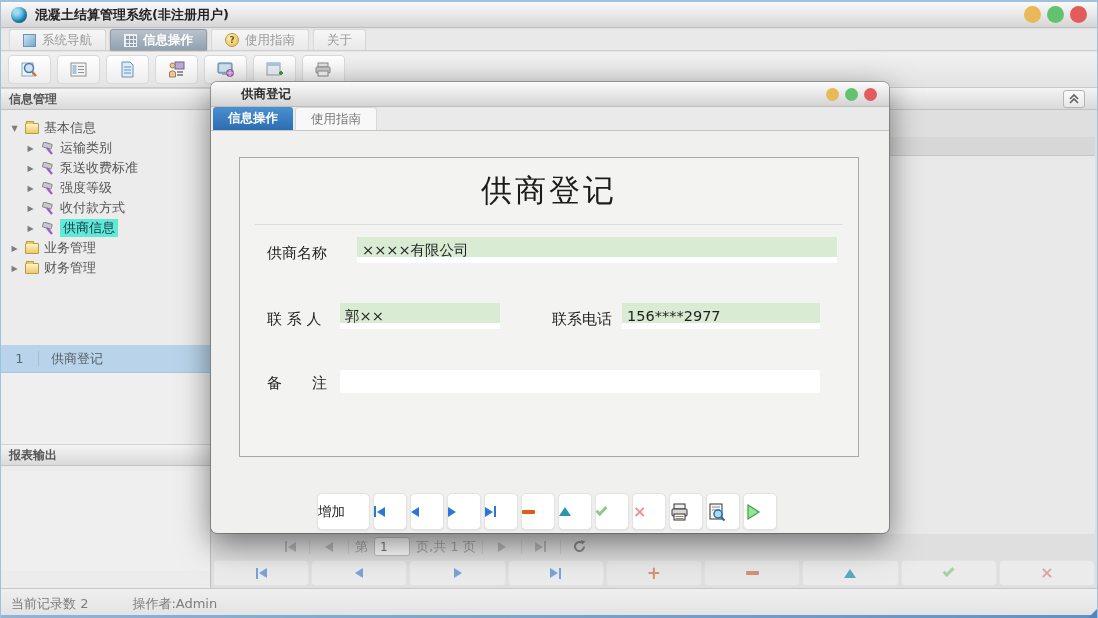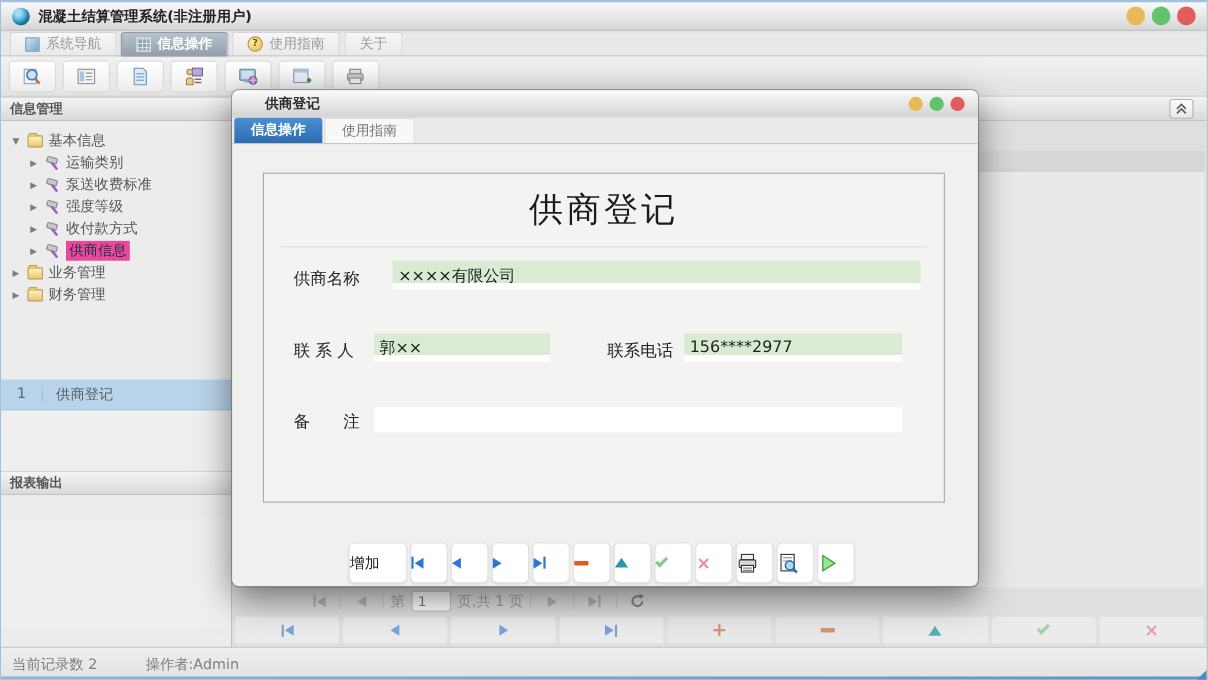"供商信息" .sel { background: #ec4899 -> #5eead4 }
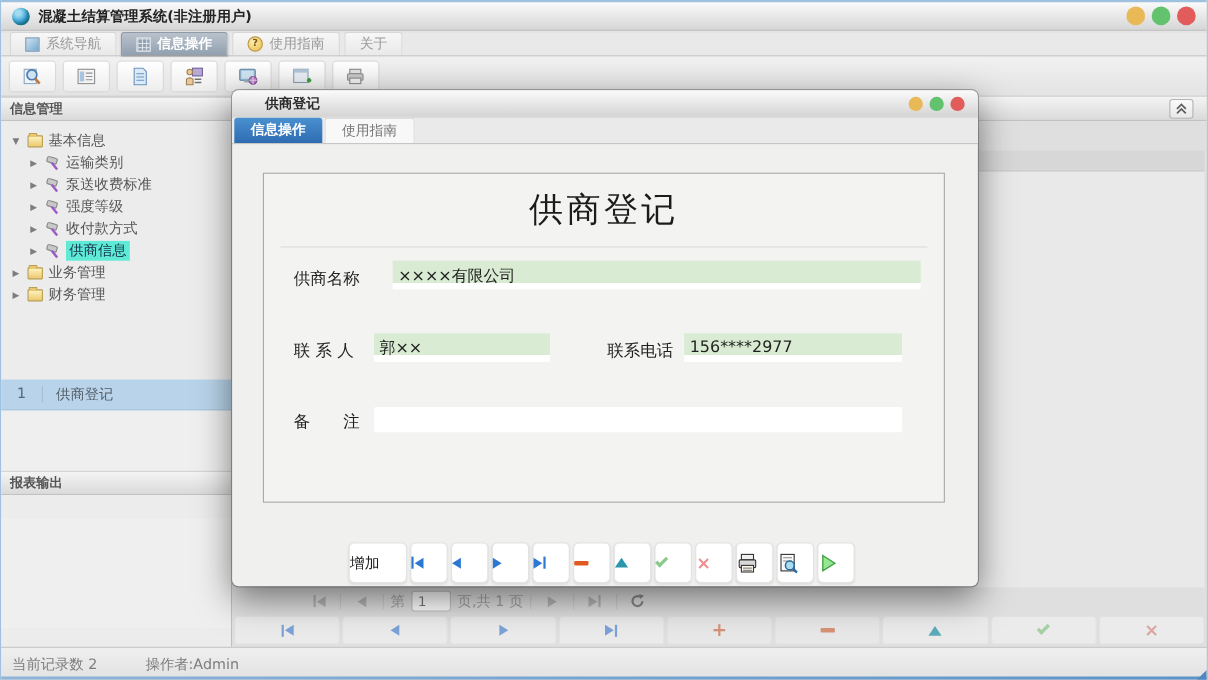"报表输出" div.panel-header { top: 340px -> 356px }
